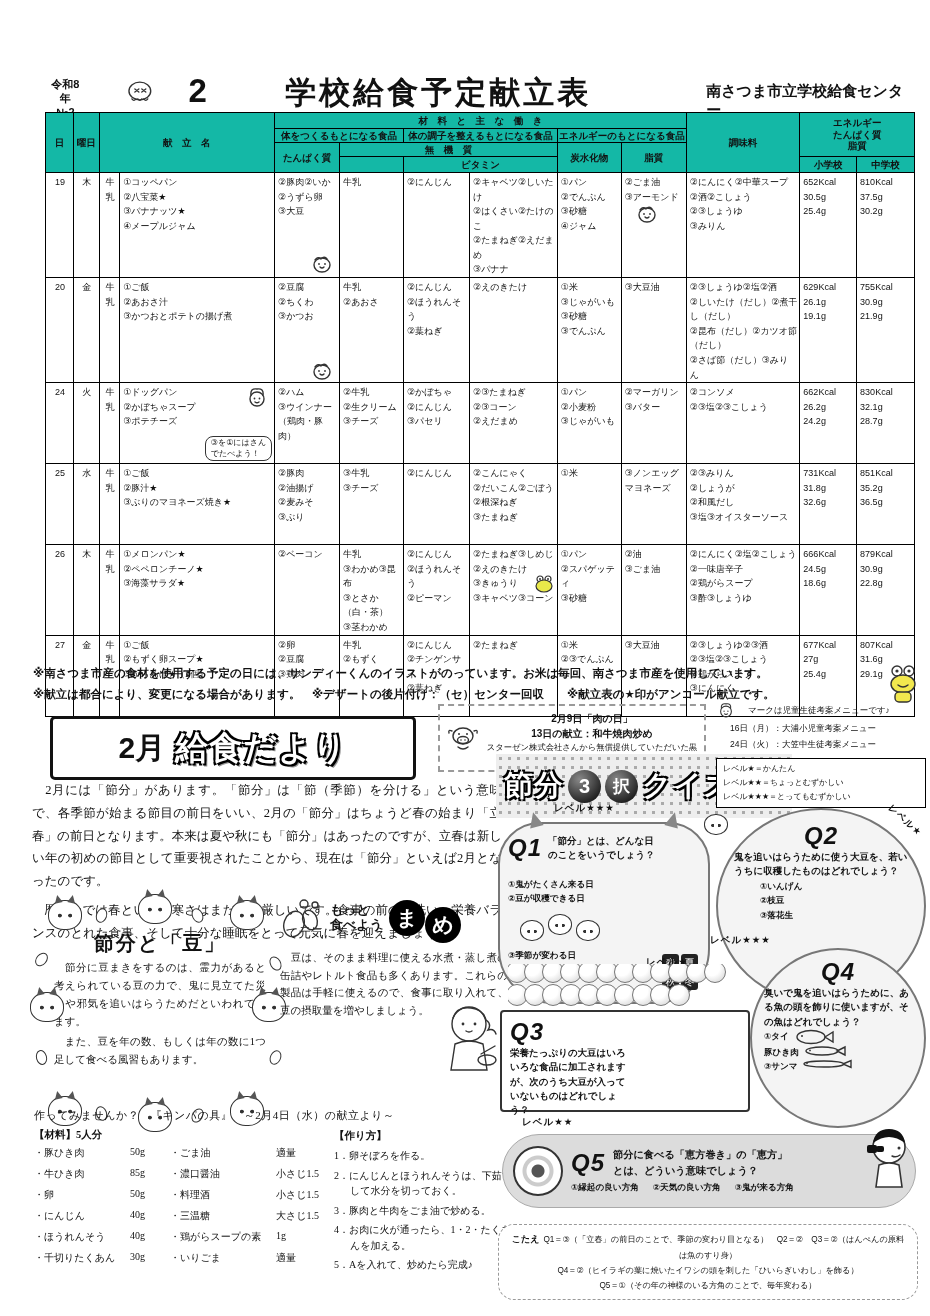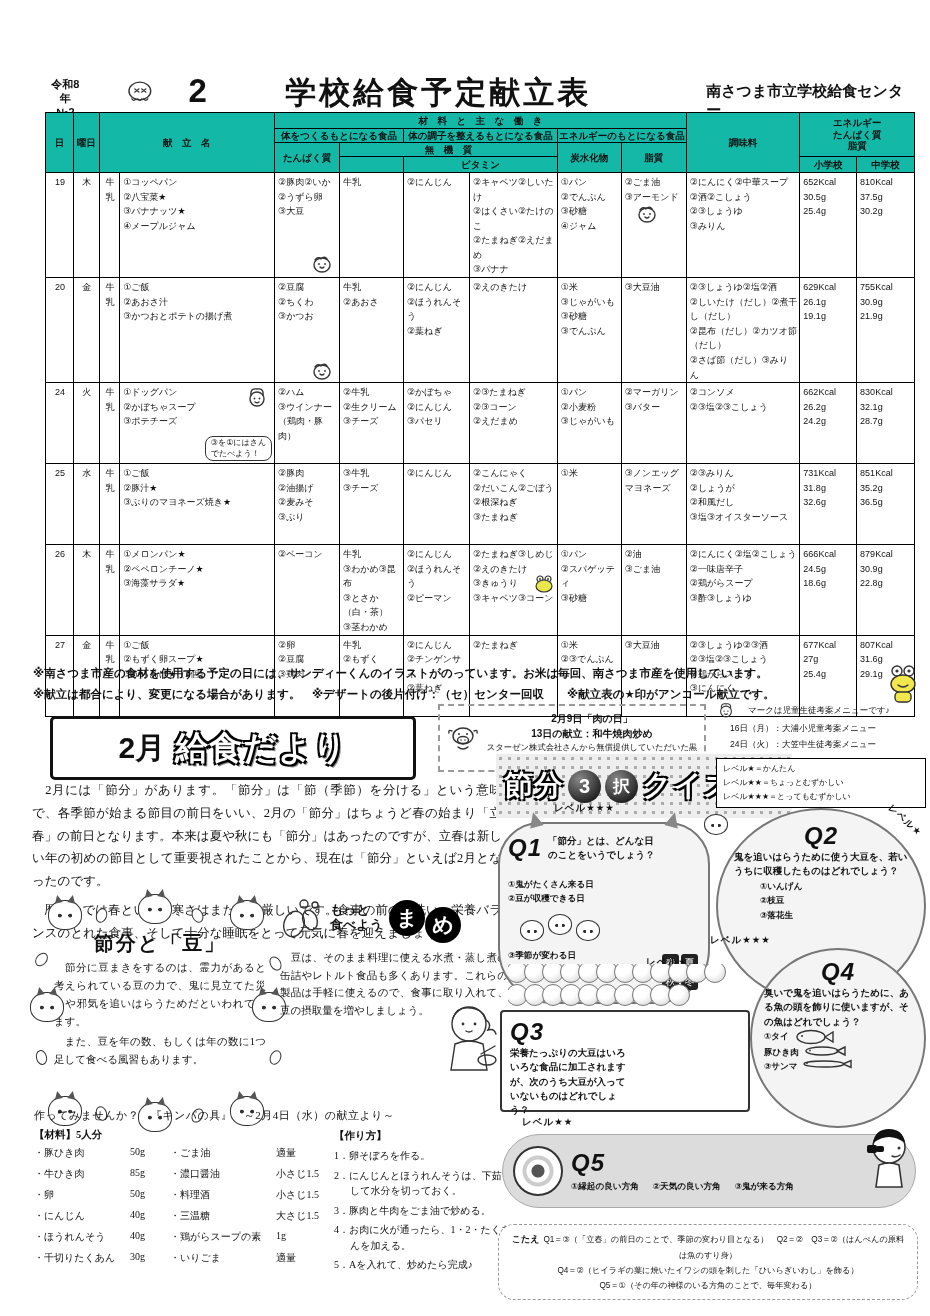"節分に食べる「恵方巻き」の「恵方」" span.qq { html: none -> <span>節分に食べる「恵方巻き」の「恵方」 とは、どういう意味でしょう？</span> }
